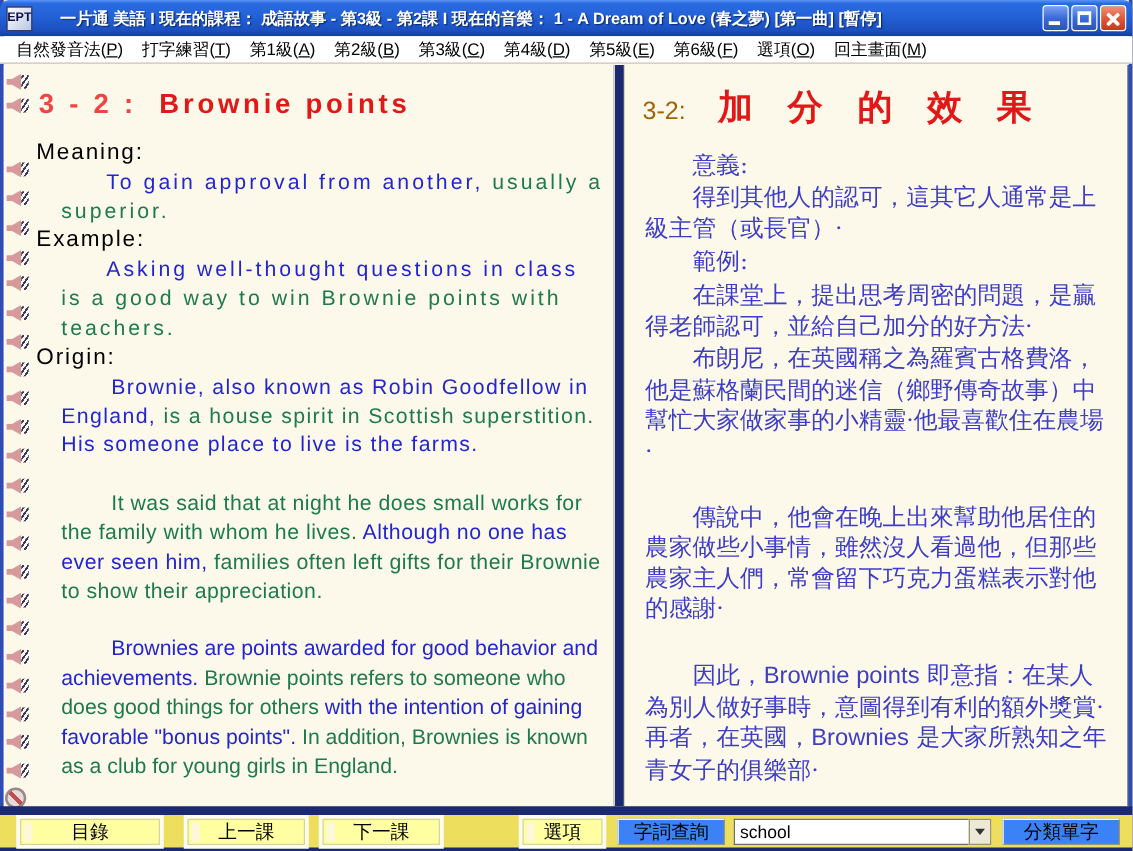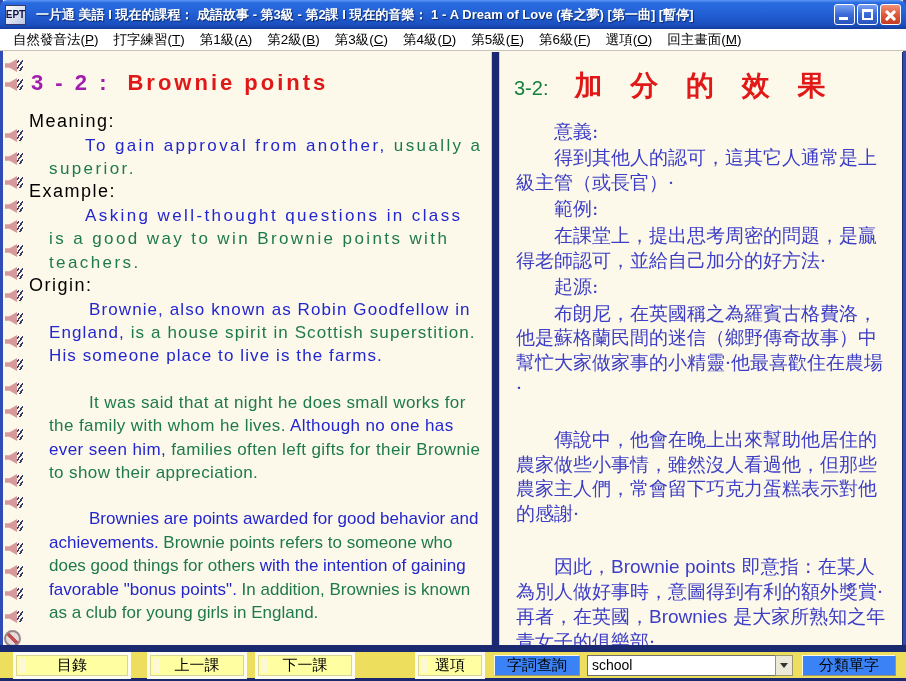"EPT" .app-icon { margin-right: 10px -> 22px }
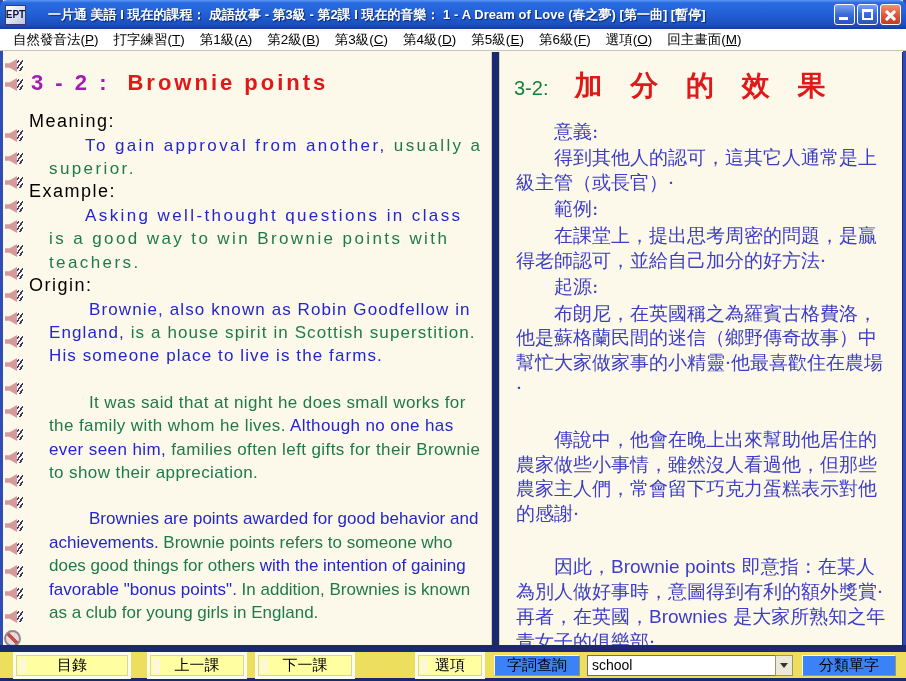"3 - 2 :" .l-head .num { color: #a21caf -> #ef4444 }
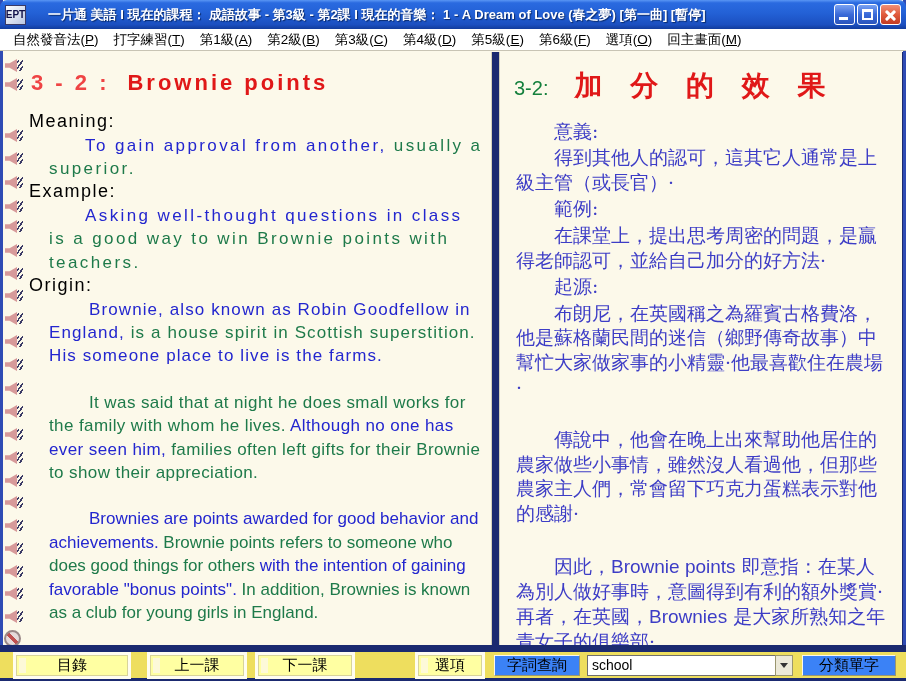"3-2:" .r-head .num { color: #15803d -> #a16207 }
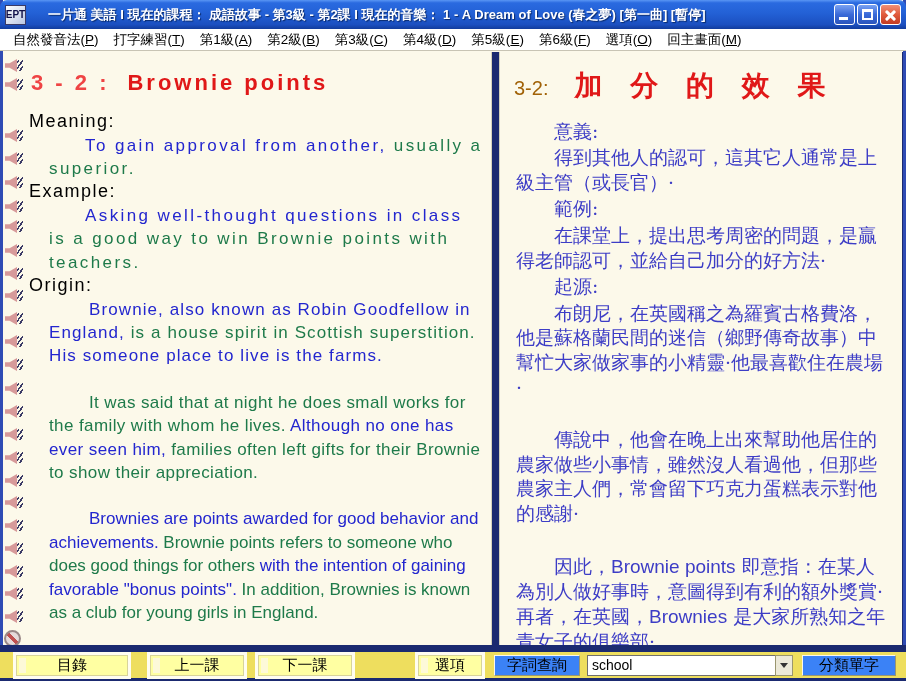"起源:" p.r-label { html: <p>起源:</p> -> none }
